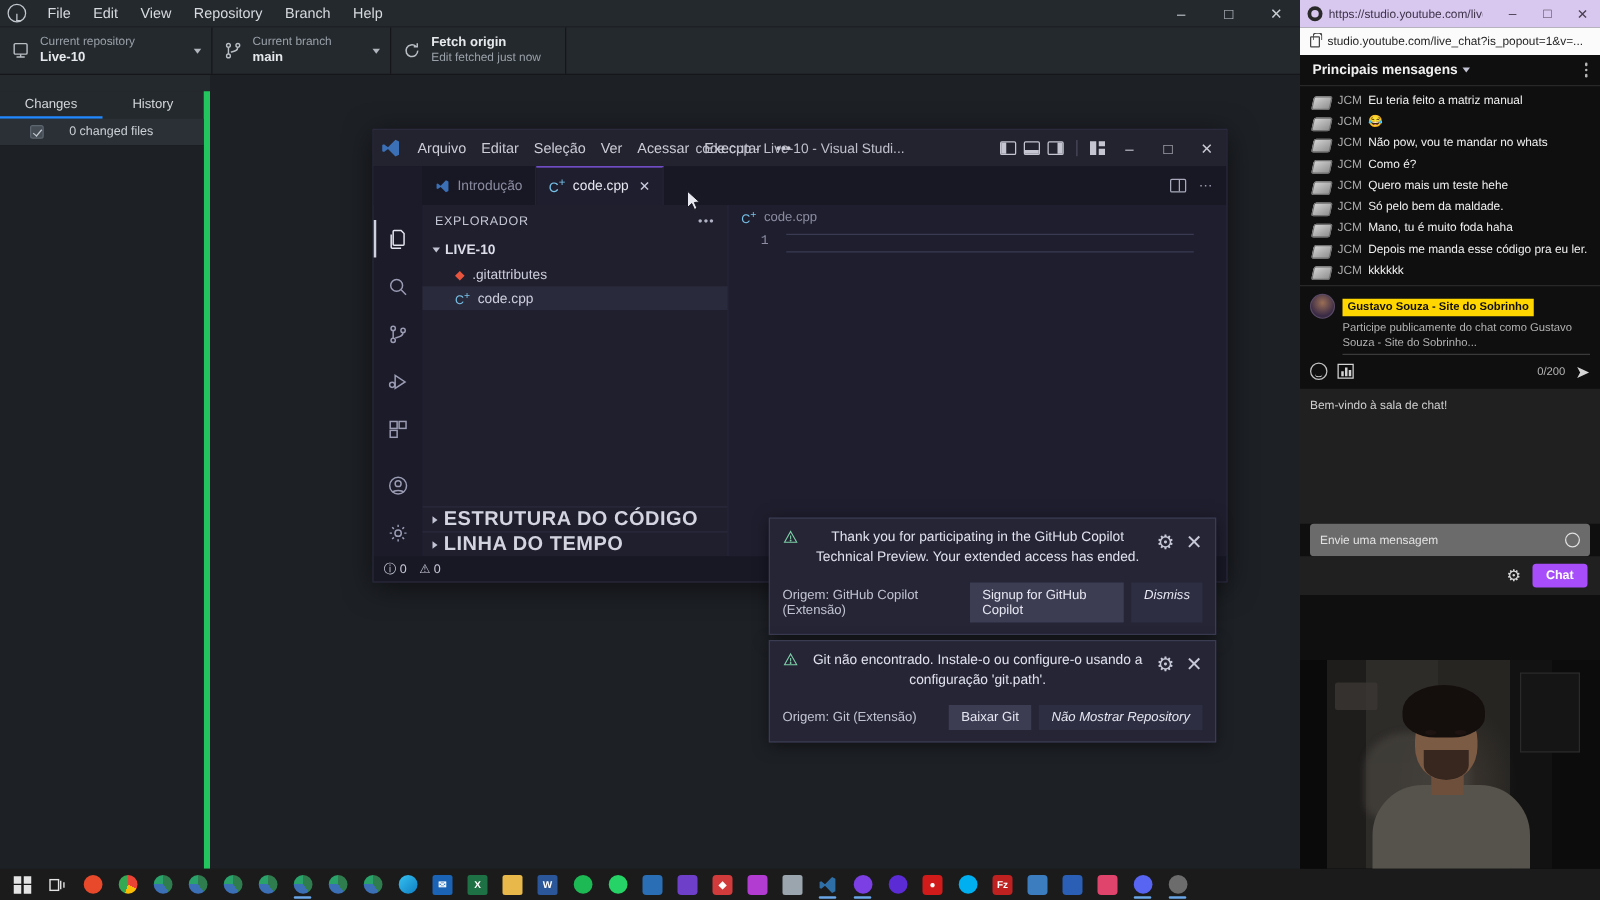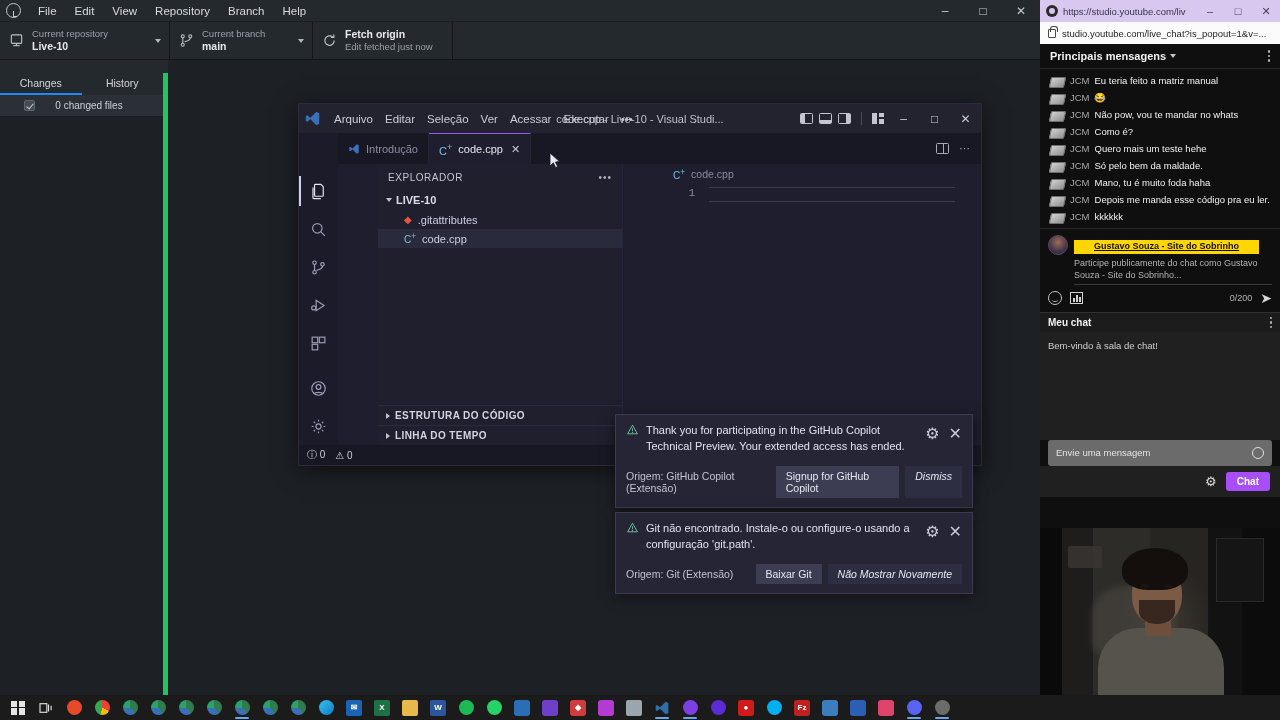"EXPLORADOR" .vsc-body { gap: 40px -> none }
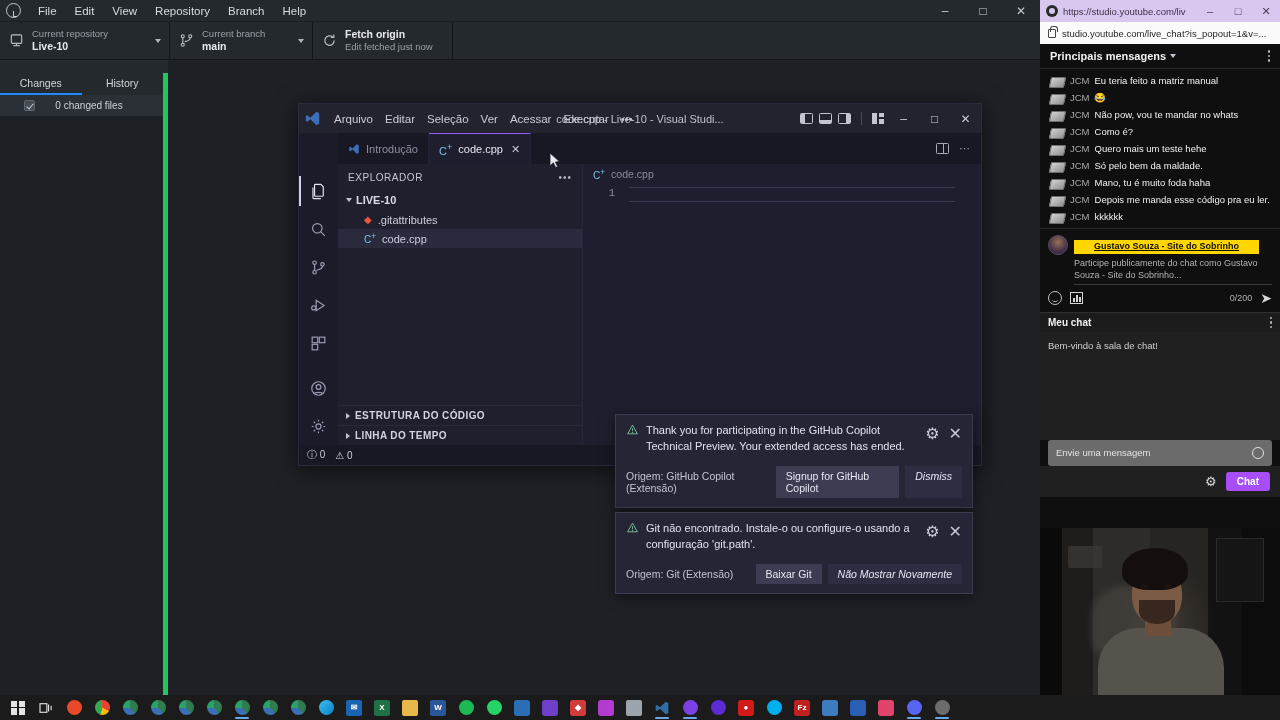"Gustavo Souza - Site do" .yt-nametag { padding: 1px 20px -> 1px 4px; text-decoration: underline -> none }
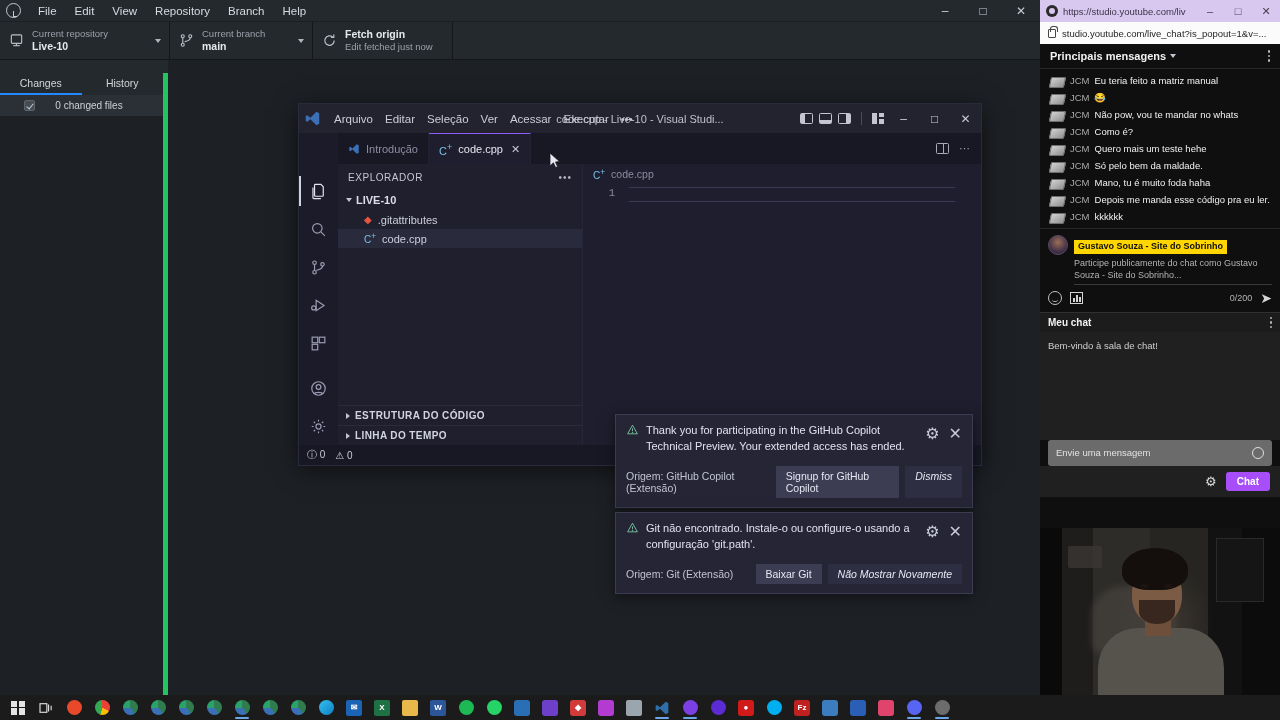"Meu chat" div.mychat-head { html: <div> <span>Meu chat</span> <span> <i></i> <i></i> <i></i> </span> </div> -> none }
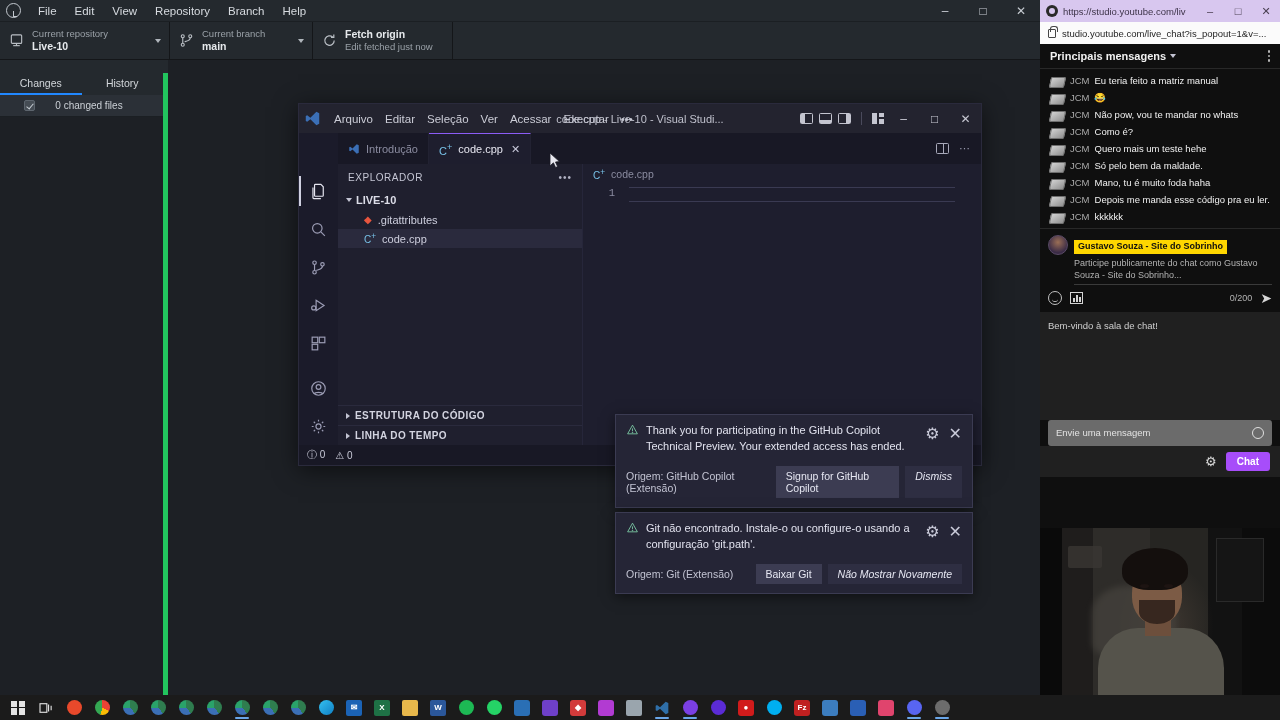"ESTRUTURA DO CÓDIGO" .vsc-exp-section { font-size: 10px -> 16px }
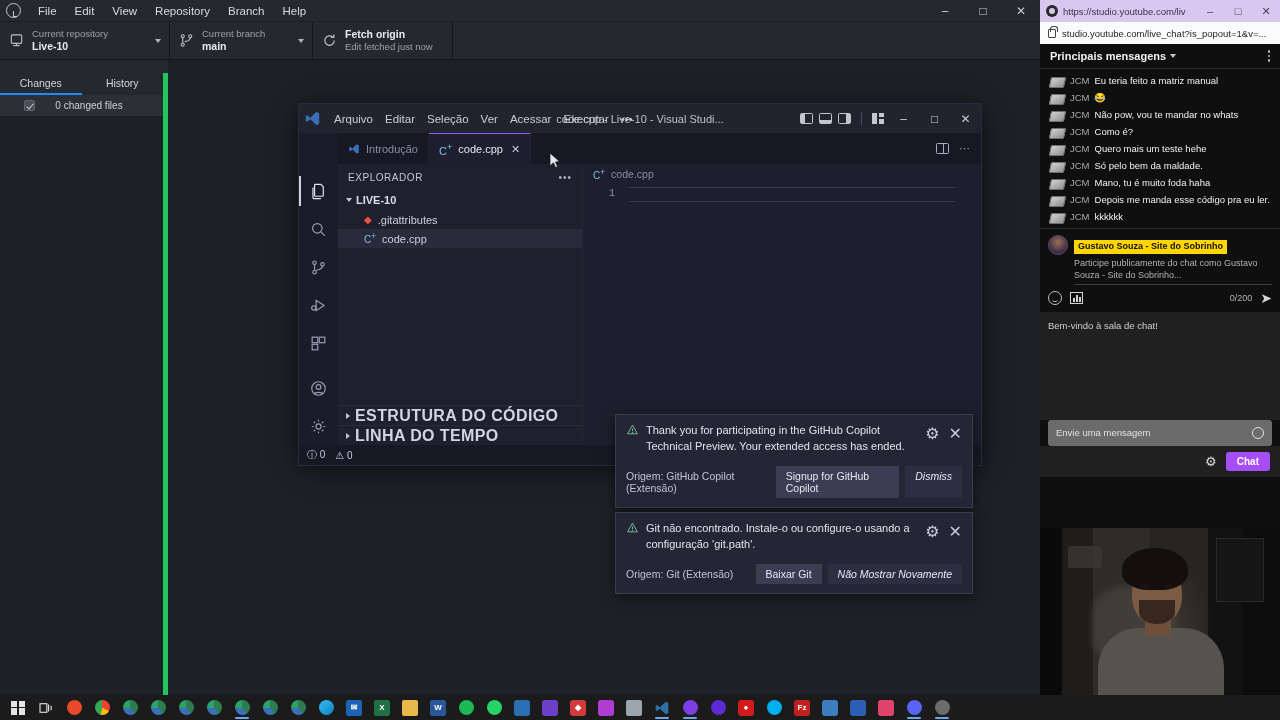"Thank you for participating in" .notif-top { text-align: none -> center }
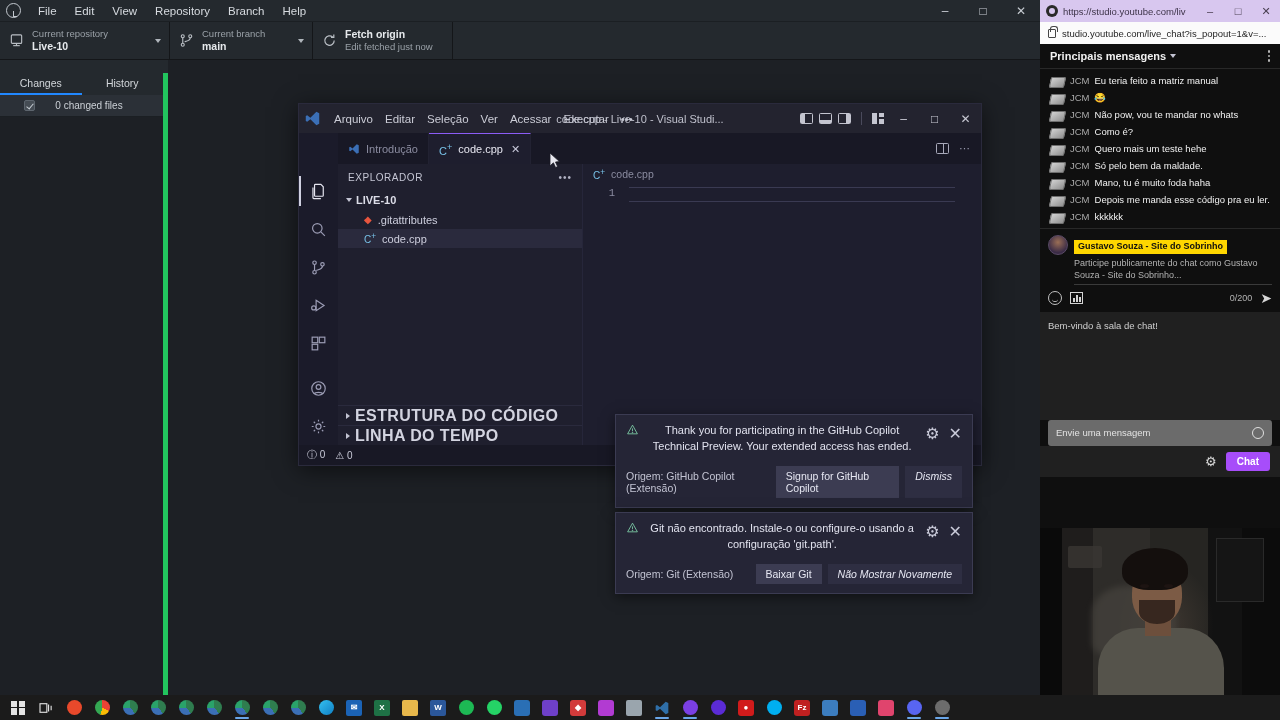"Não Mostrar Novamente" span.notif-btn { text: Novamente -> Repository }
